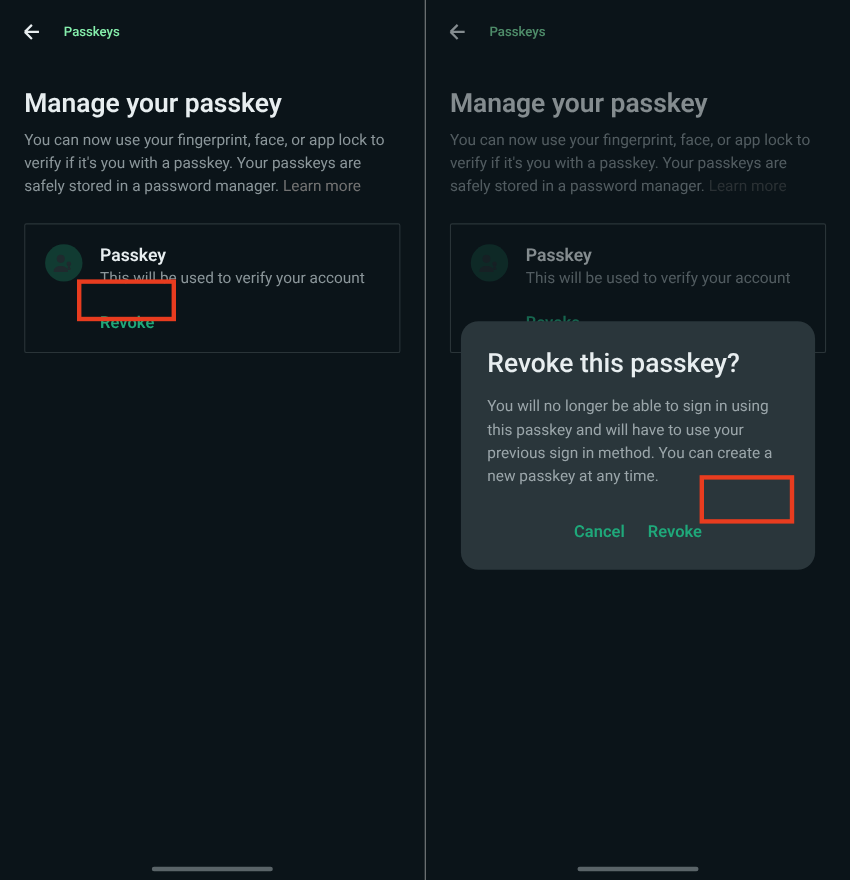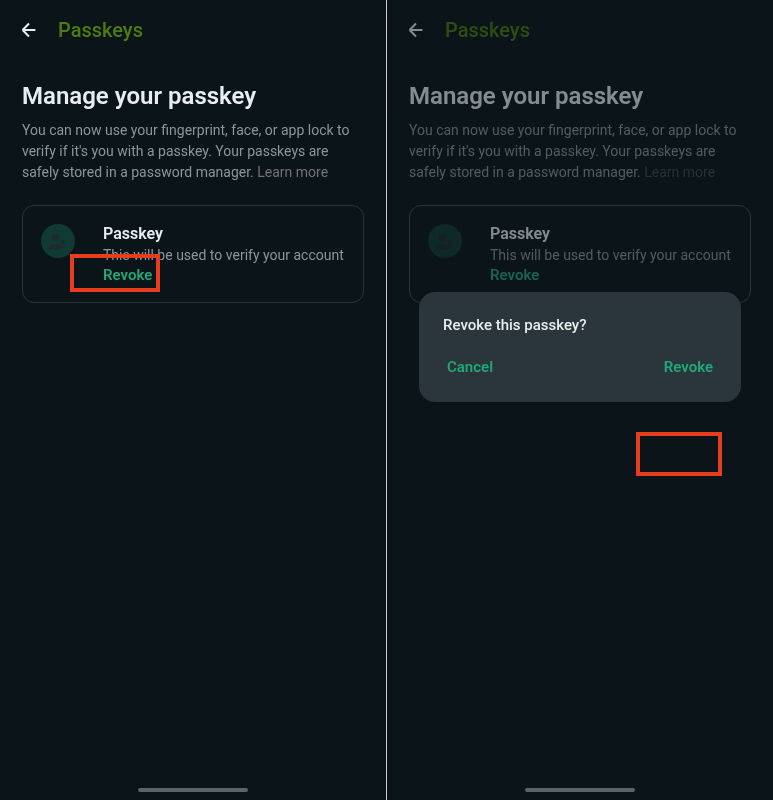"Passkeys" .header-title { color: #4d7c0f -> #86efac; font-size: 20px -> 12px }
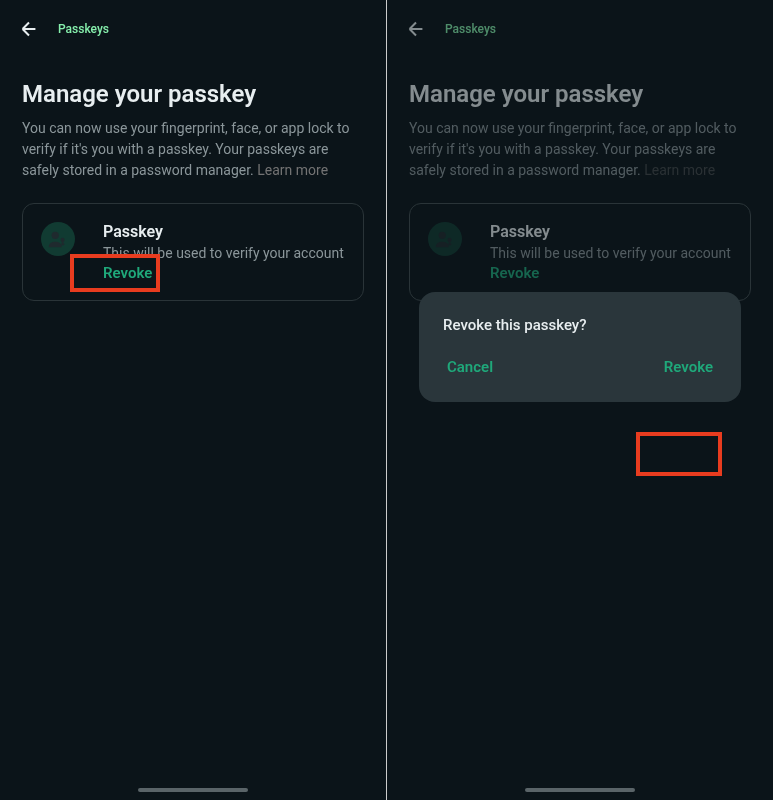"Passkey" .card { border-radius: 12px -> 2px; gap: 28px -> 16px }
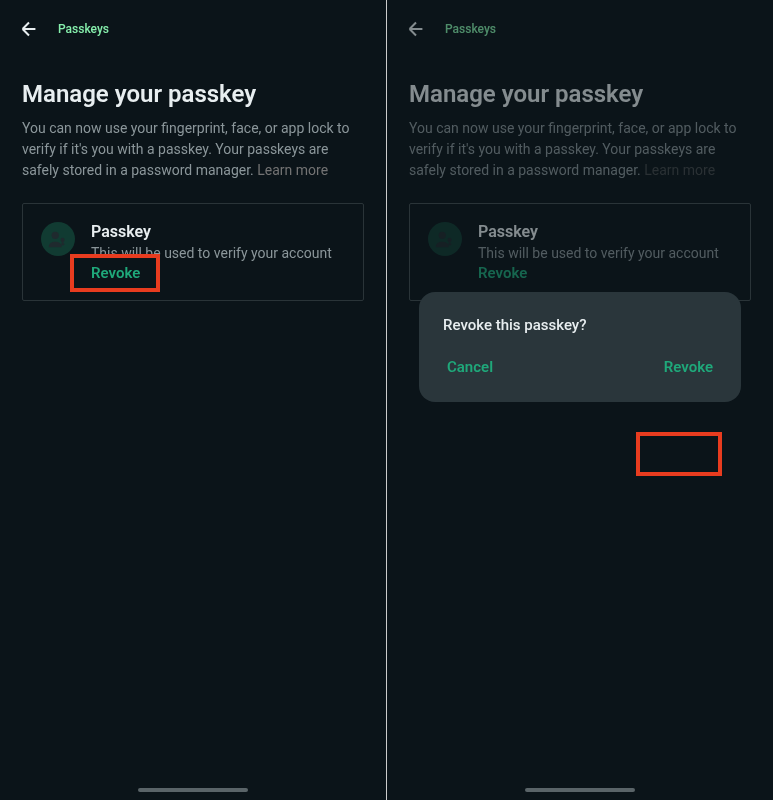"This will be used to" .card-sub { margin-bottom: 2px -> 22px }
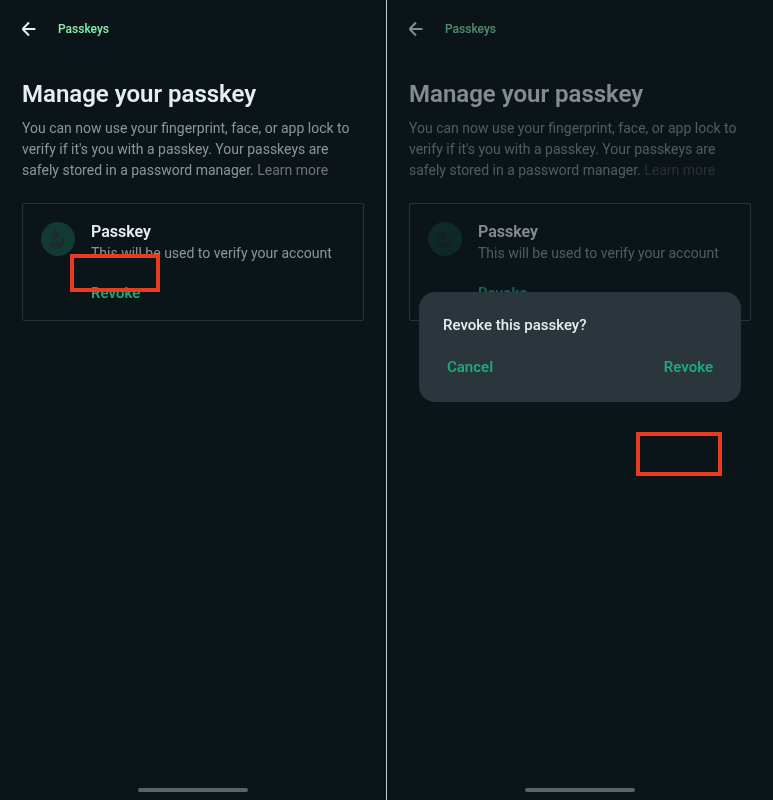"Revoke this passkey?" .dialog-title { font-size: 15px -> 24px }
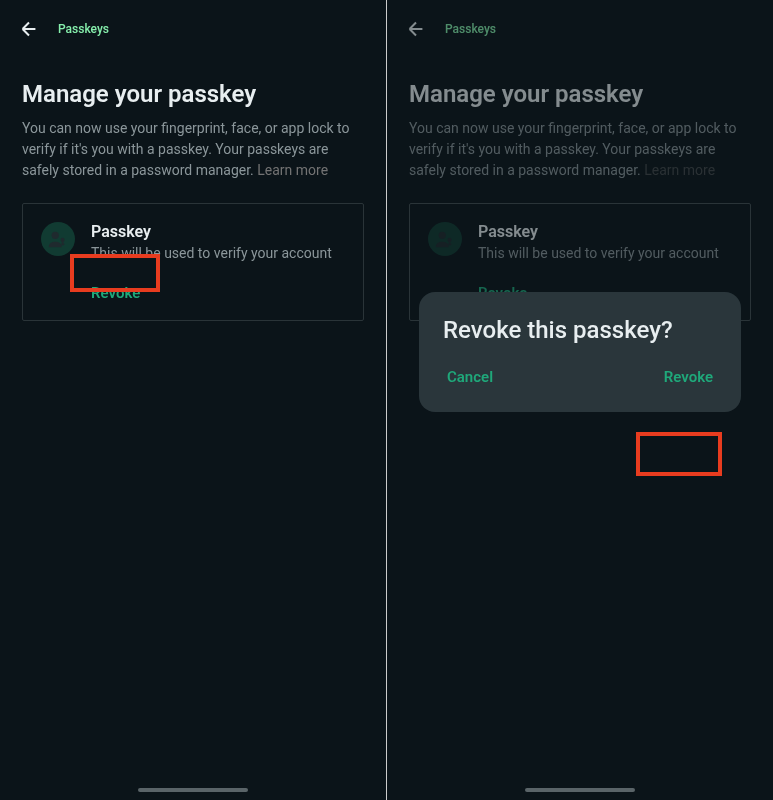"You will no longer be" div.dialog-body { html: none -> <div>You will no longer be able to sign in using this passkey and will have to use your previous sign in method. You can create a new passkey at any time.</div> }
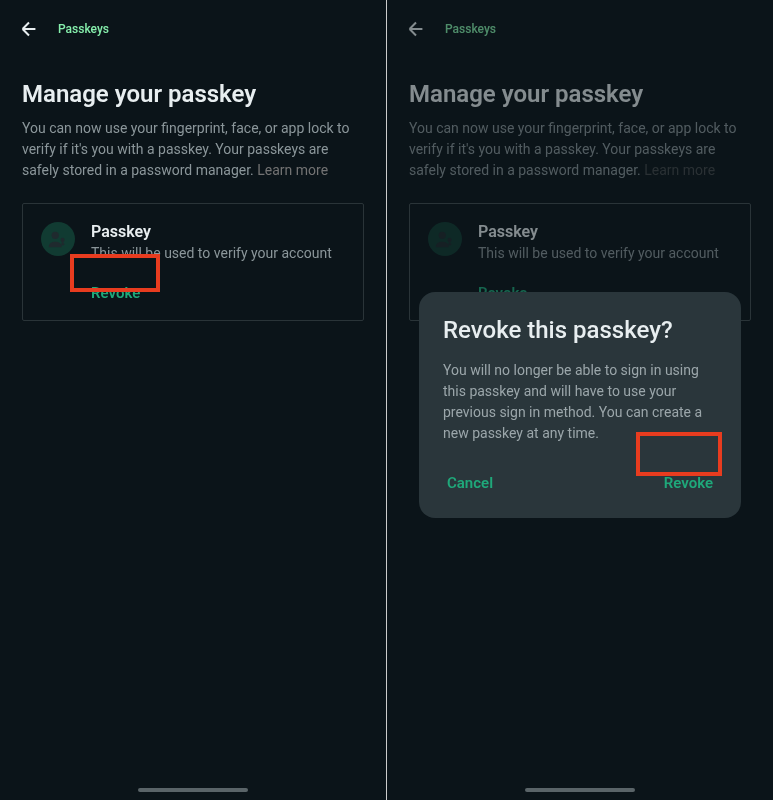"Cancel" .dialog-actions { justify-content: space-between -> center }
